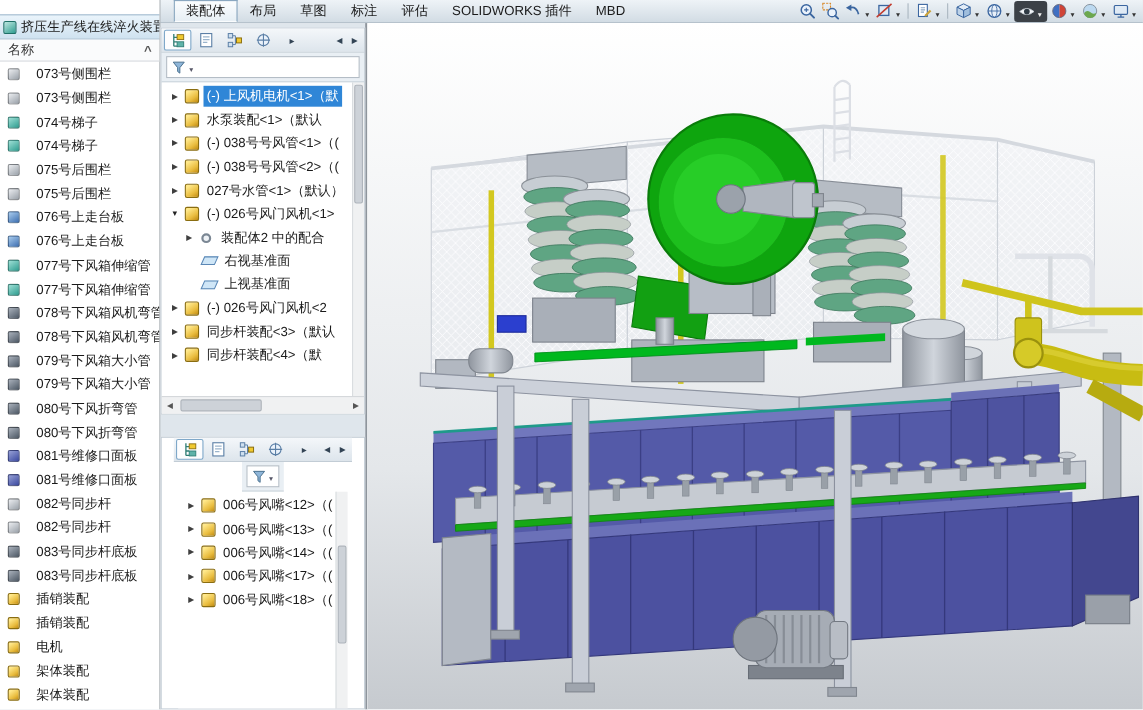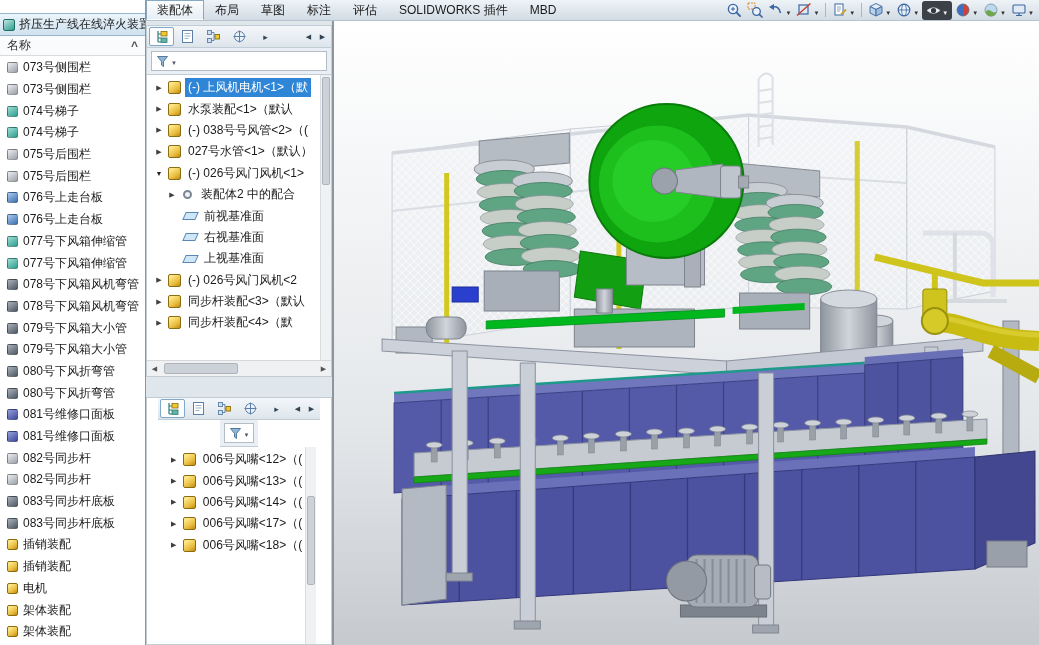"装配体" .tabs { margin-left: none -> 12px }
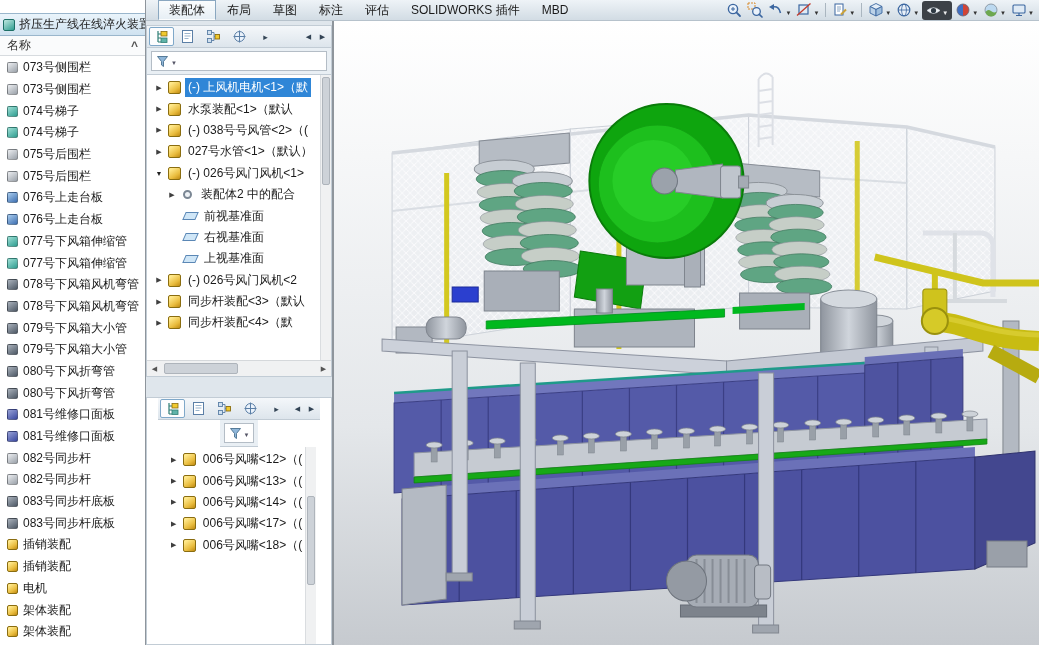"073号侧围栏" .lp-item { gap: 5px -> 15px }
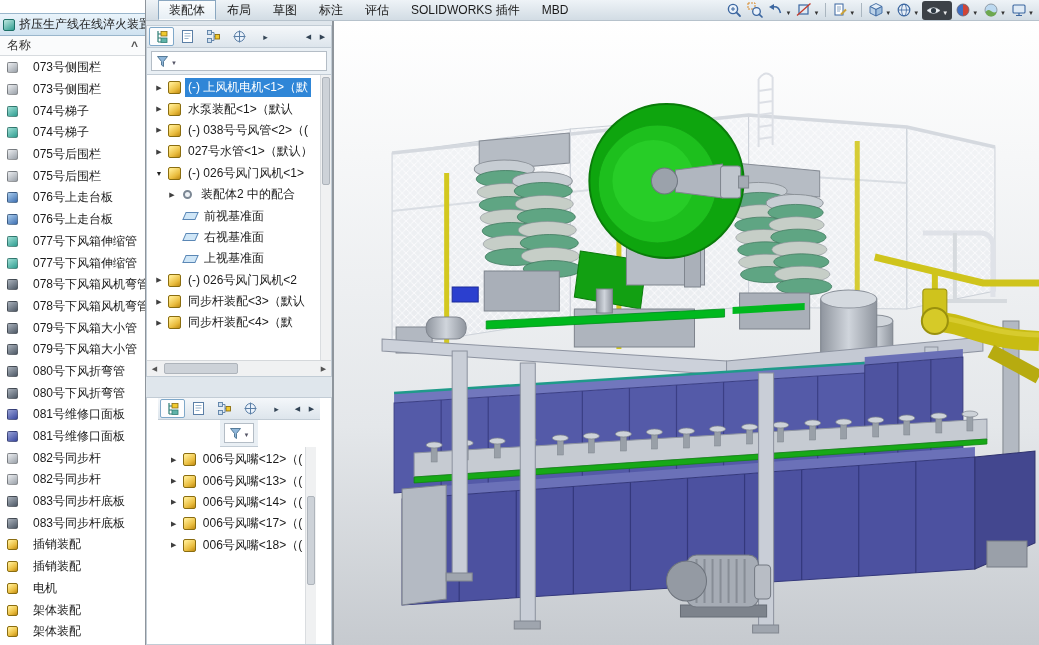"(-) 038号号风管<1>（(" li.tree-item { html: none -> <li> <span></span> <span></span> <span>(-) 038号号风管&lt;1&gt;（(</span> </li> }
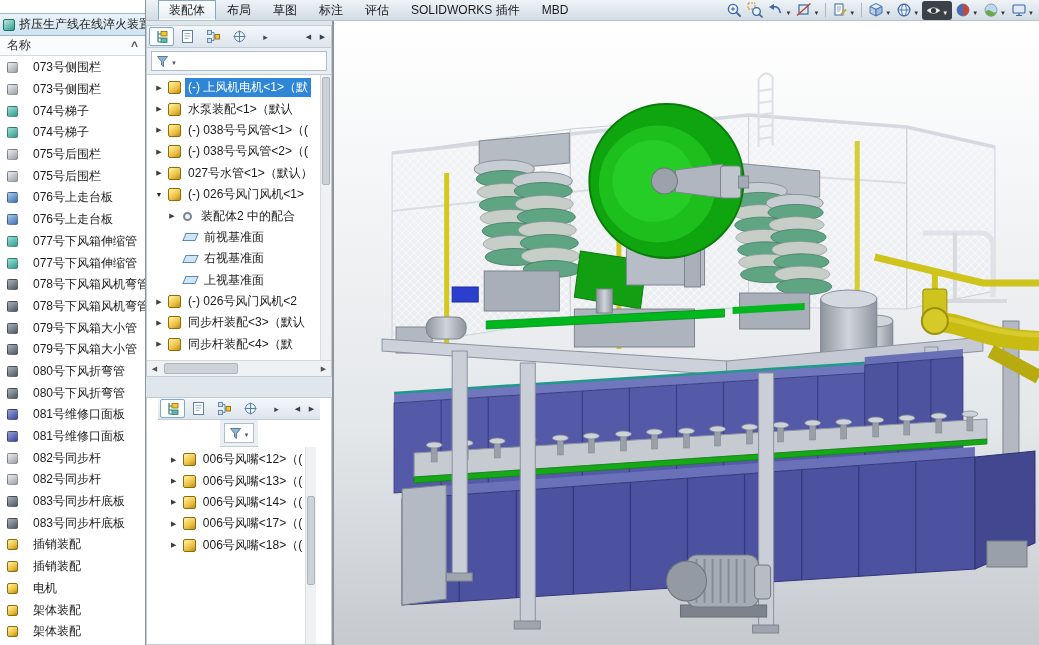"前视基准面" li.tree-item { html: <li> <span></span> <span></span> <span>前视基准面</span> </li> -> none }
